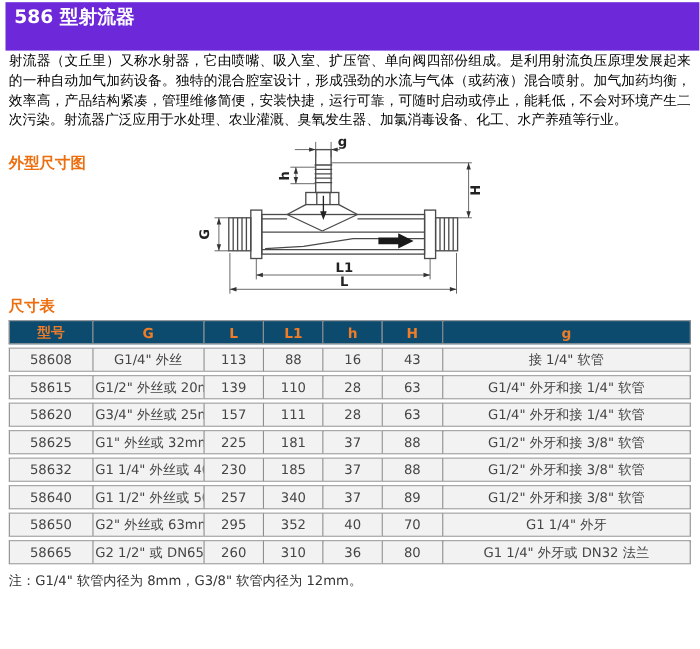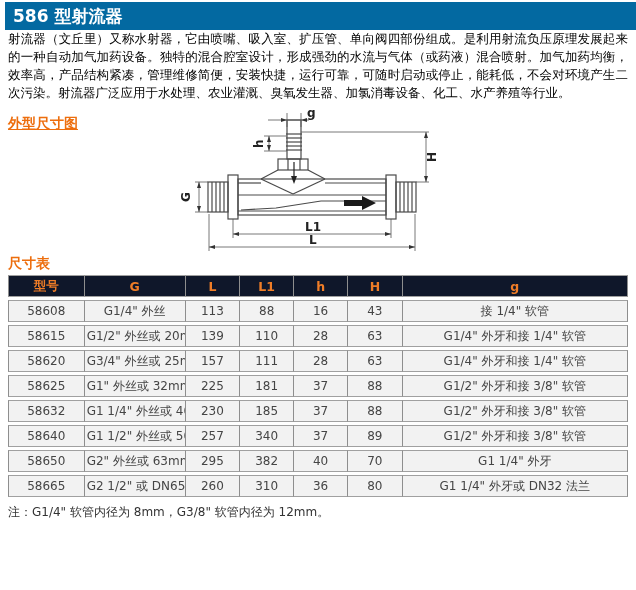"586 型射流器" .title-bar { background: #0369a1 -> #6d28d9; height: 28px -> 44px }
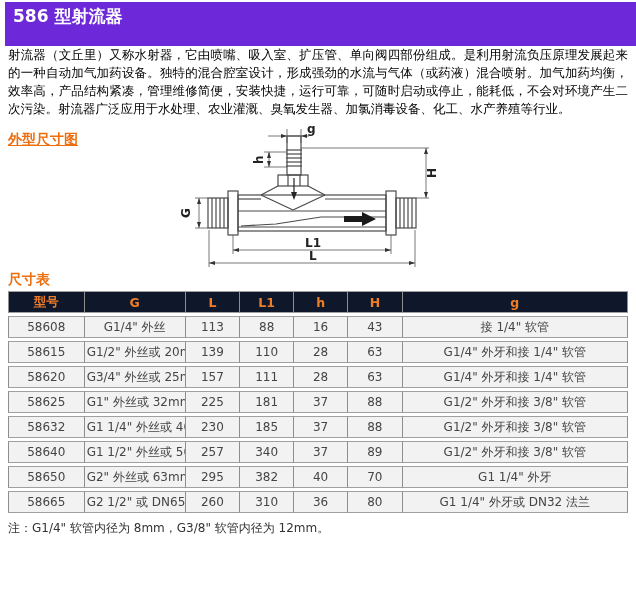"外型尺寸图" .diagram-wrap h2.sec { text-decoration: underline -> none; top: 10px -> 20px }
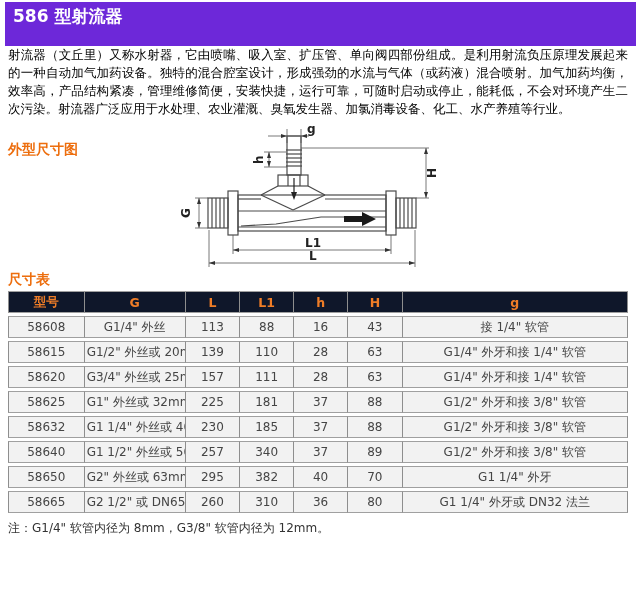"型号" table.dim th { background: #0f172a -> #0c4a6e }
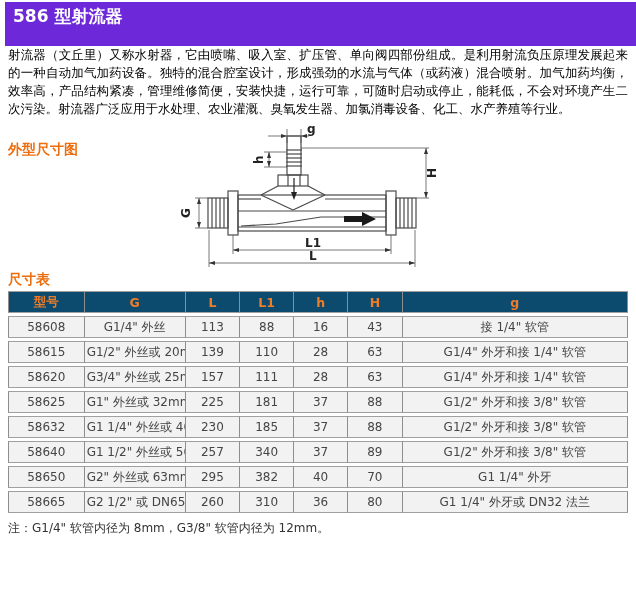"382" td { text: 382 -> 352 }
